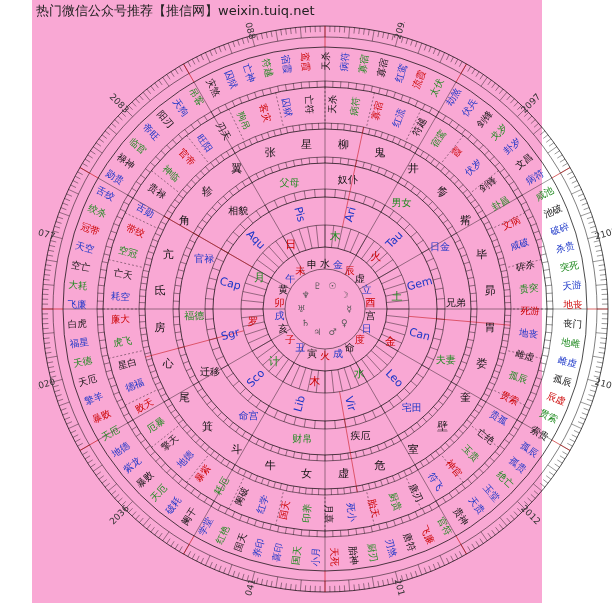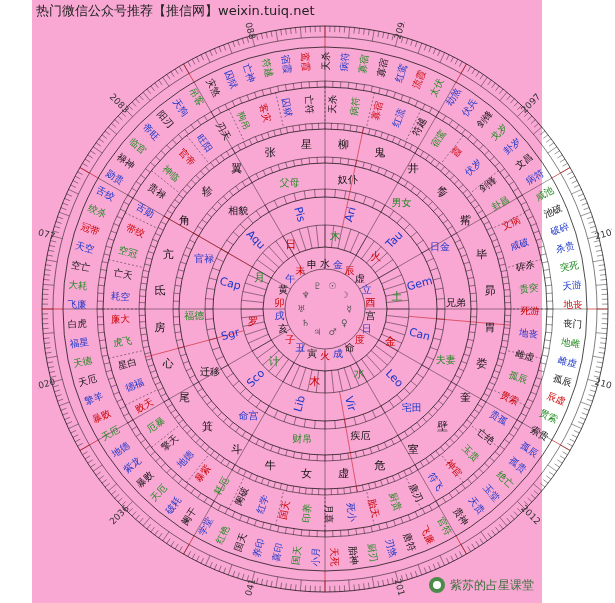"紫苏的占星课堂" div { html: <div> <span></span> <span>紫苏的占星课堂</span> </div> -> none }
